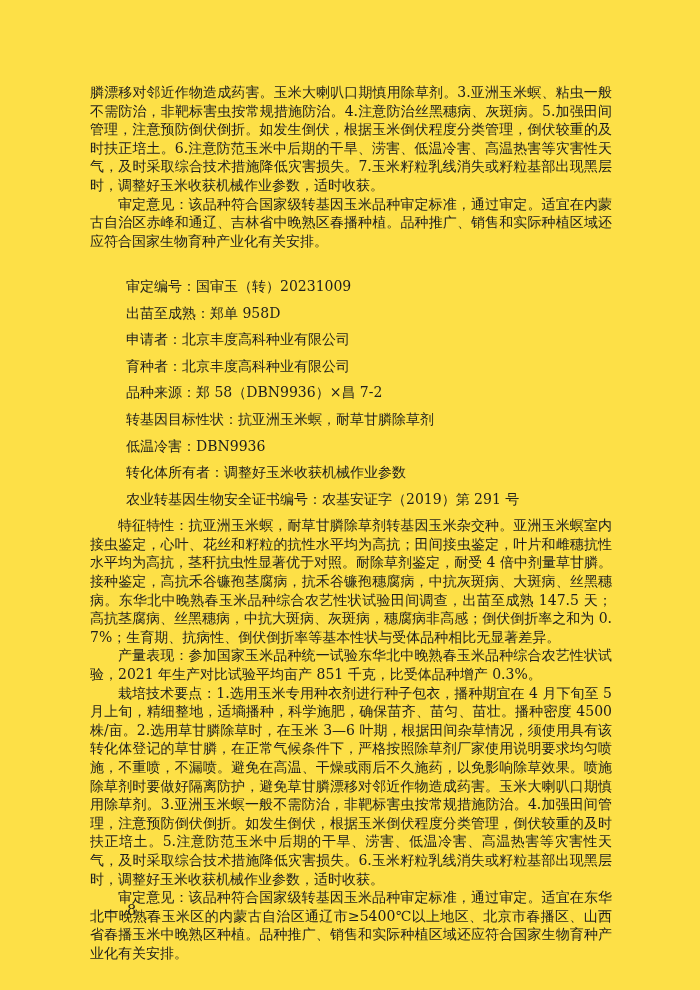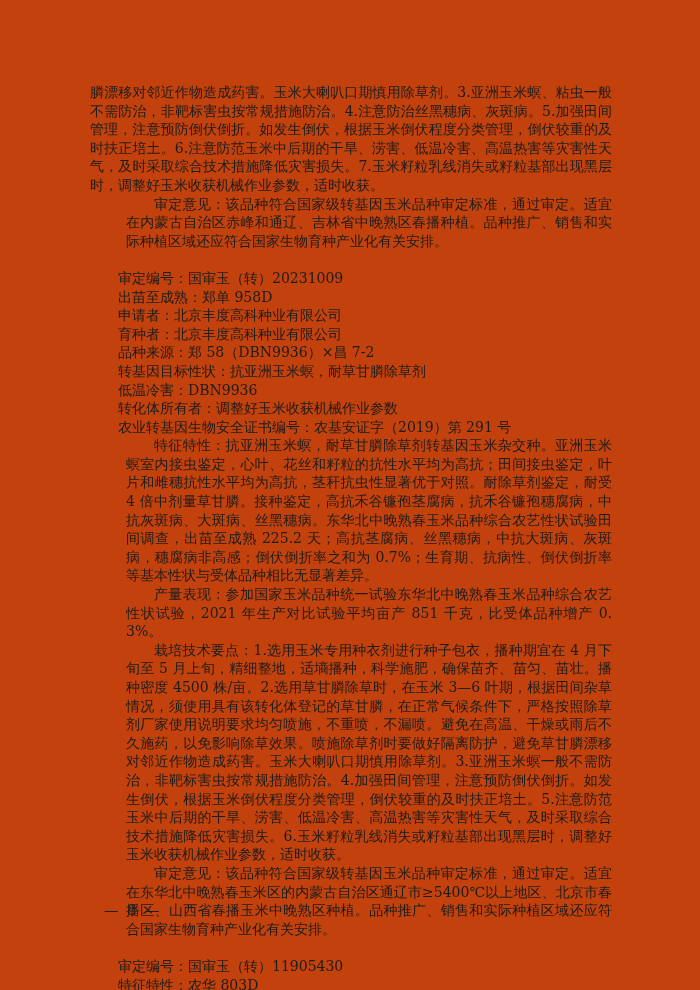"膦漂移对邻近作物造成药害。玉米大喇叭口期慎用除草剂。3.亚洲玉米螟、粘虫一般不需" .page { background: #c2410c -> #fde047 }
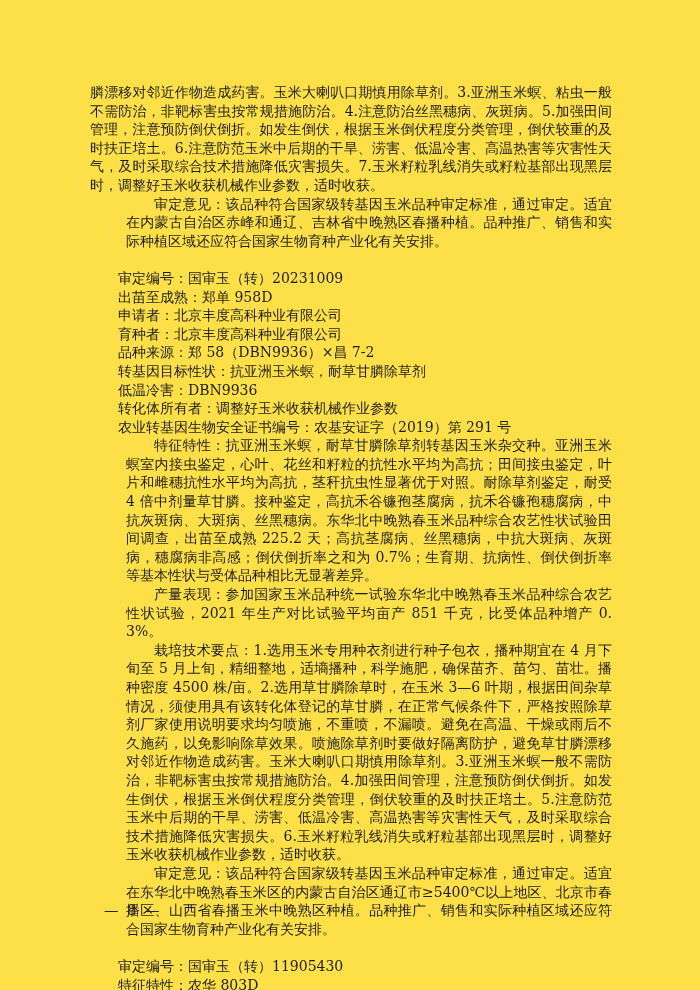"审定意见：该品种符合国家级转基因玉米品种审定标准，通过审定。适宜在内蒙古自治区赤" .indent { margin-left: 36px -> none }
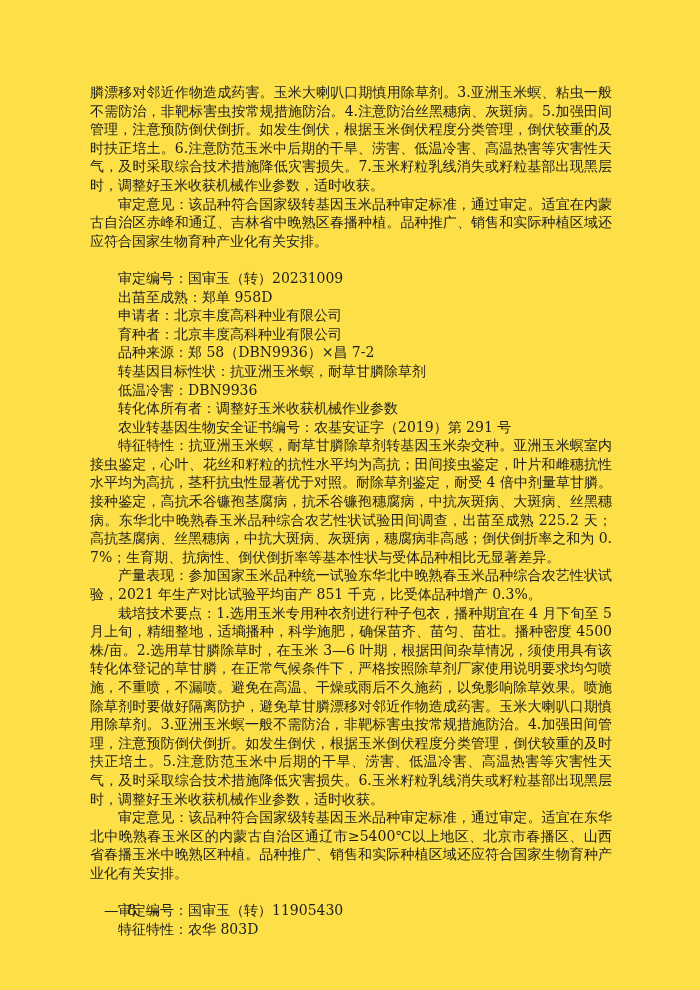"审定编号：国审玉（转）20231009" .field-line { margin: 0 -> 8px }
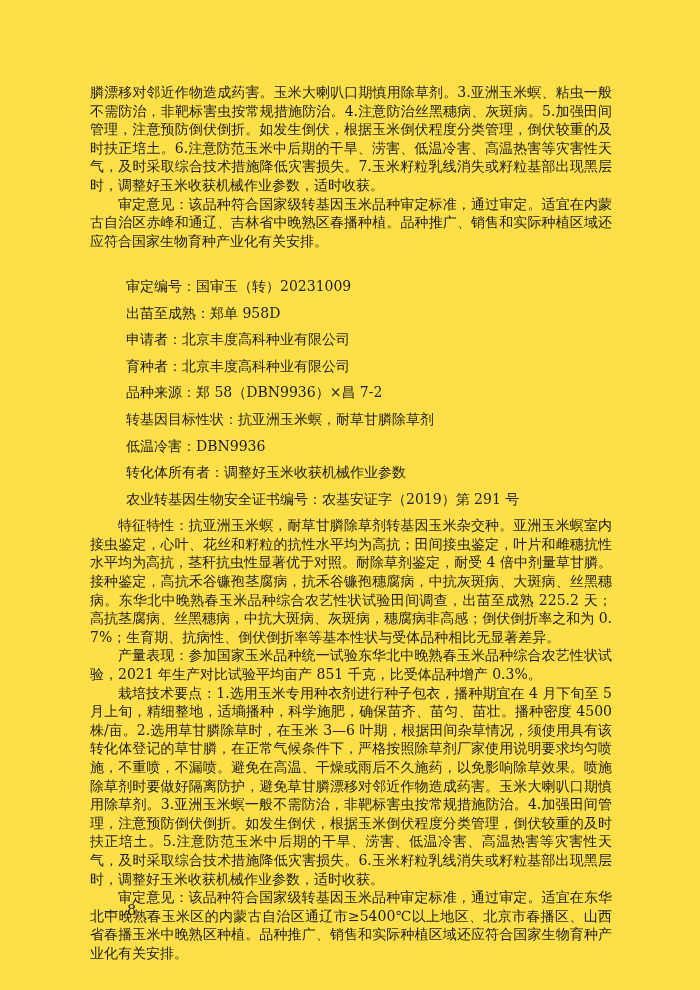"特征特性：抗亚洲玉米螟，耐草甘膦除草剂转基因玉米杂交种。亚洲玉米螟室内接虫鉴定，" div.para { text: 225.2 -> 147.5 }
